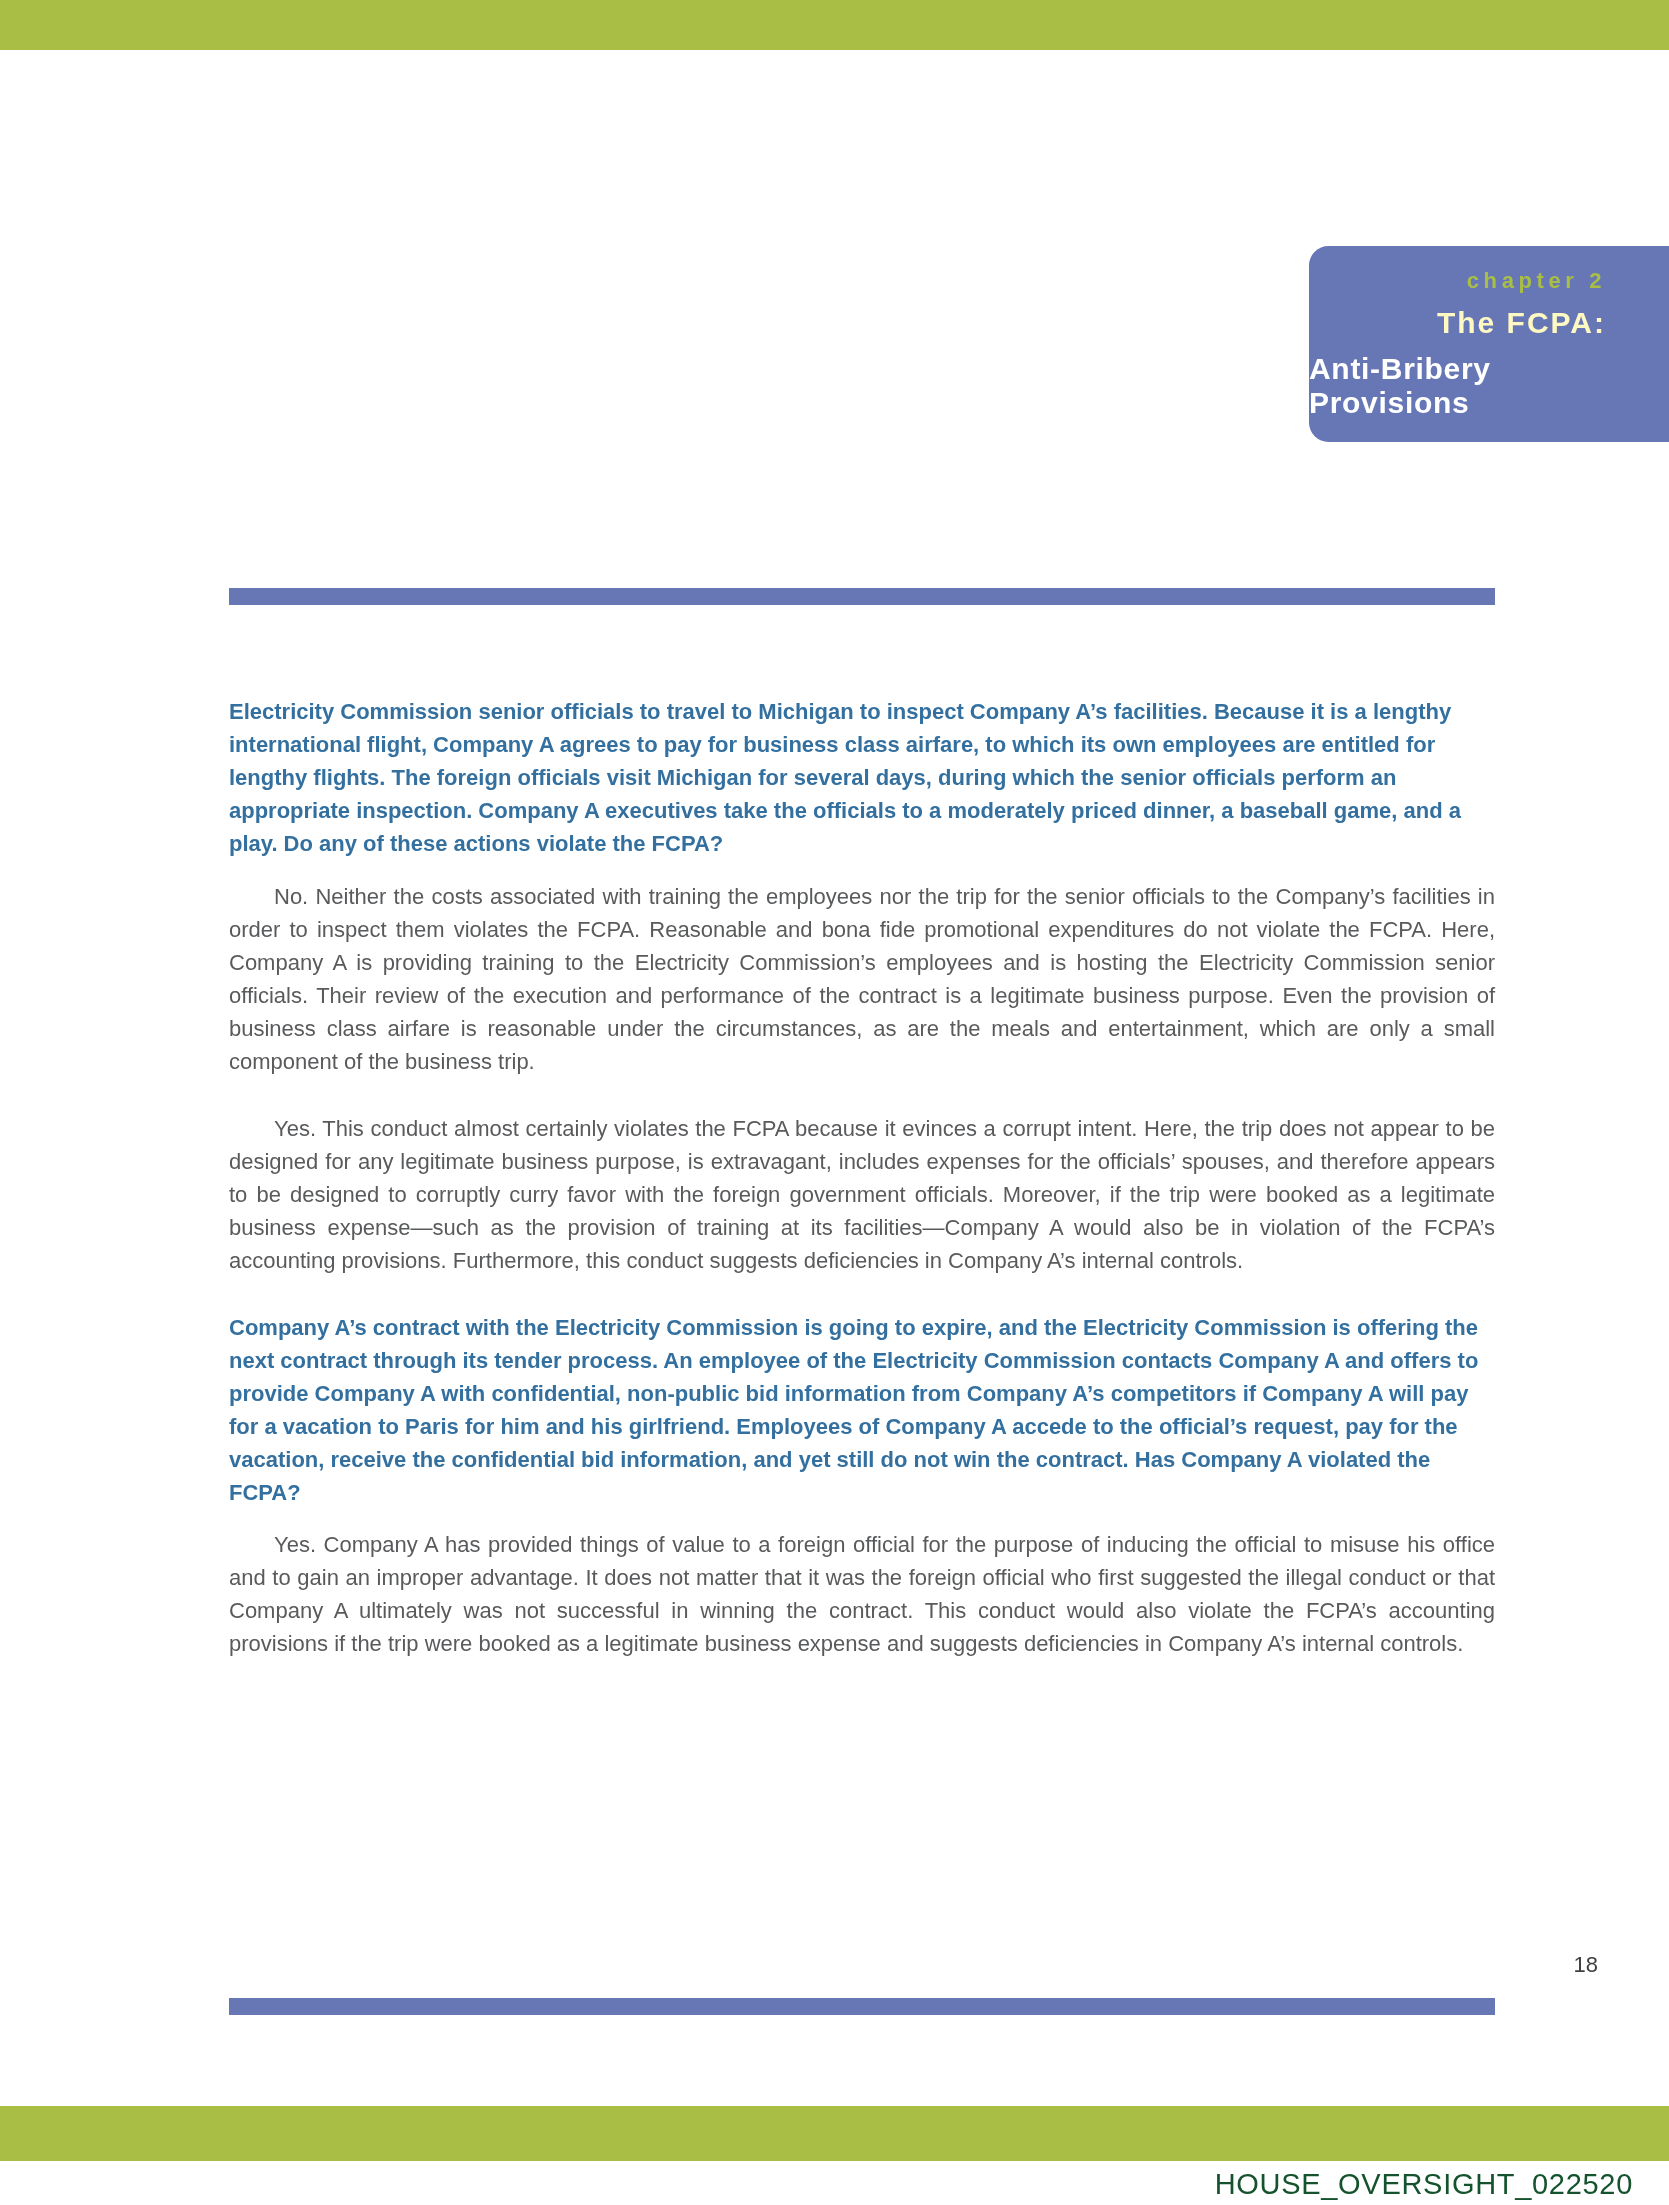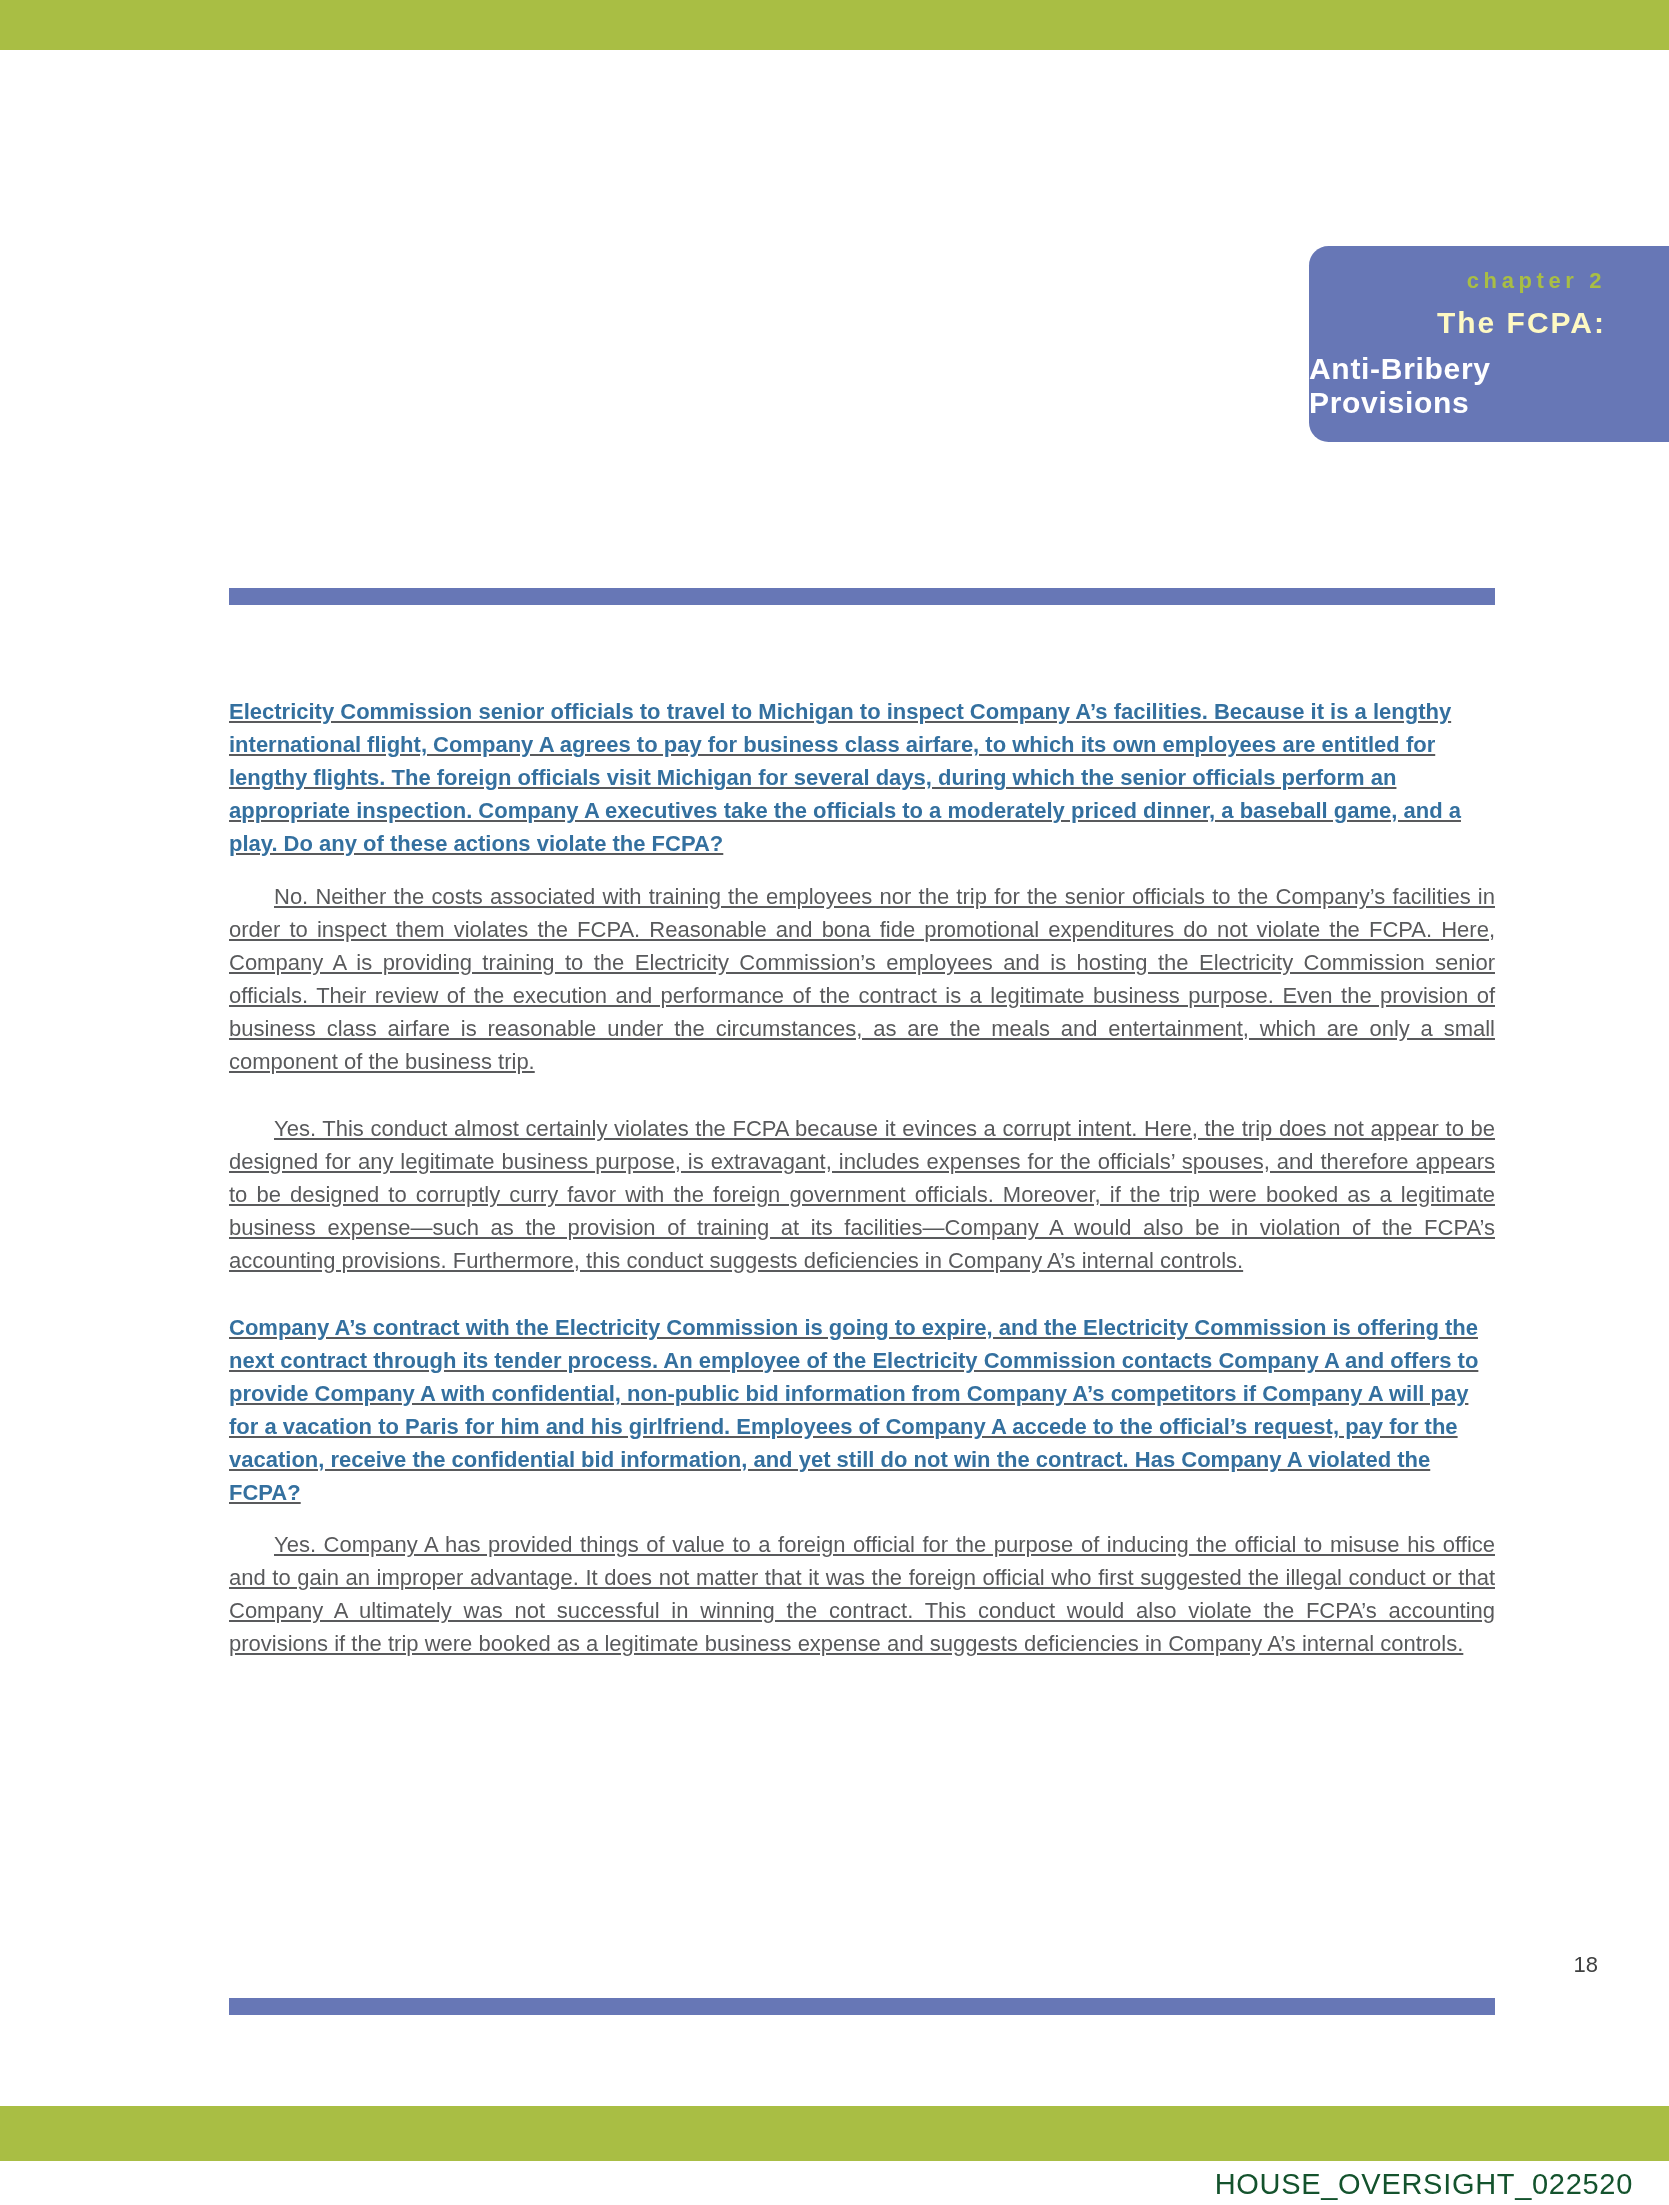"Electricity Commission senior officials" .content { text-decoration: underline -> none }
